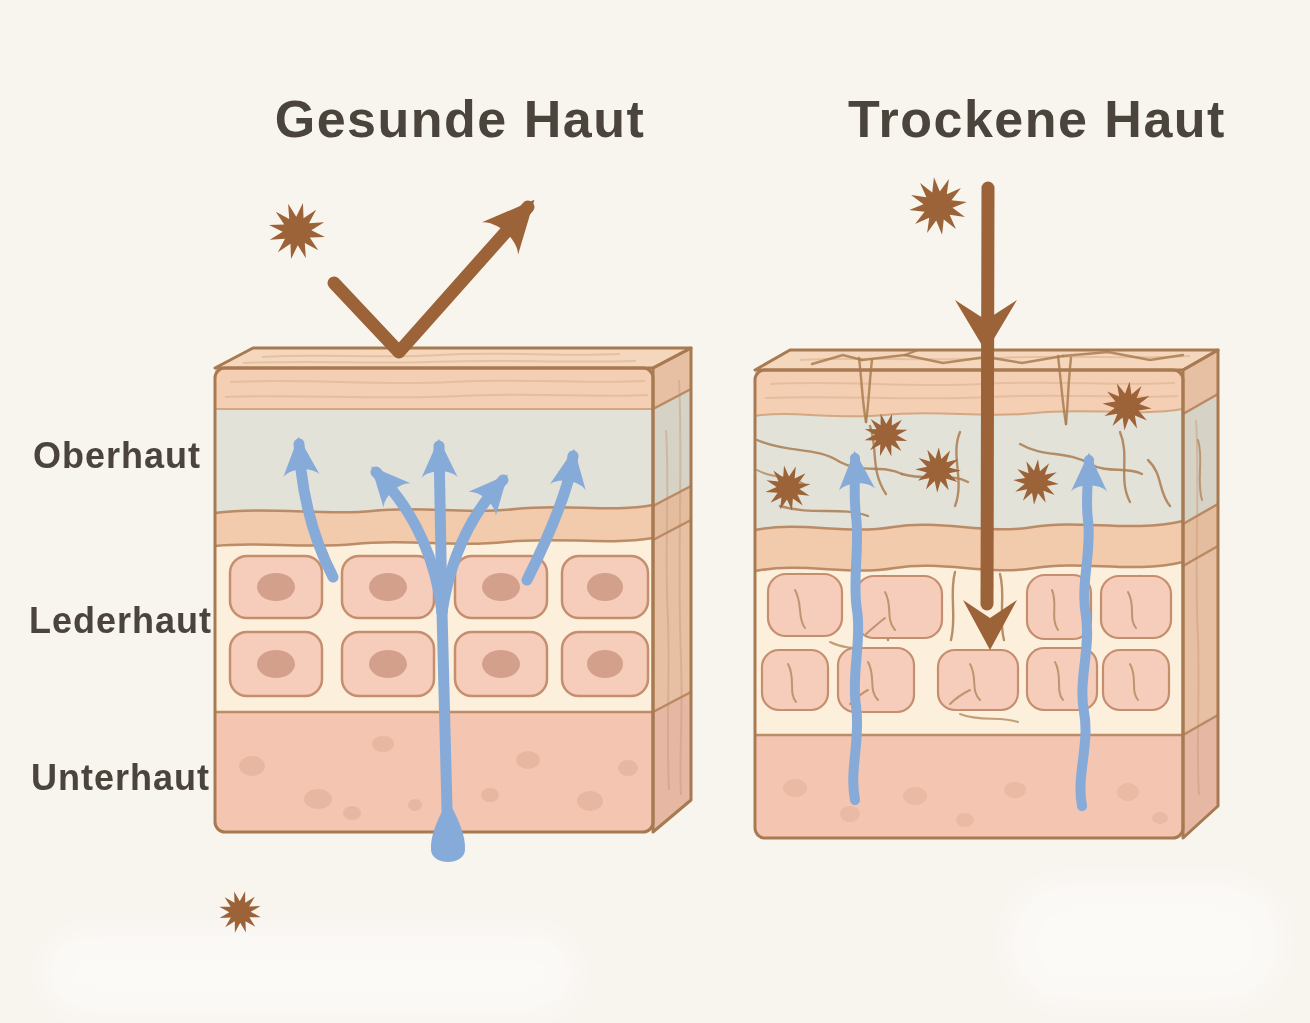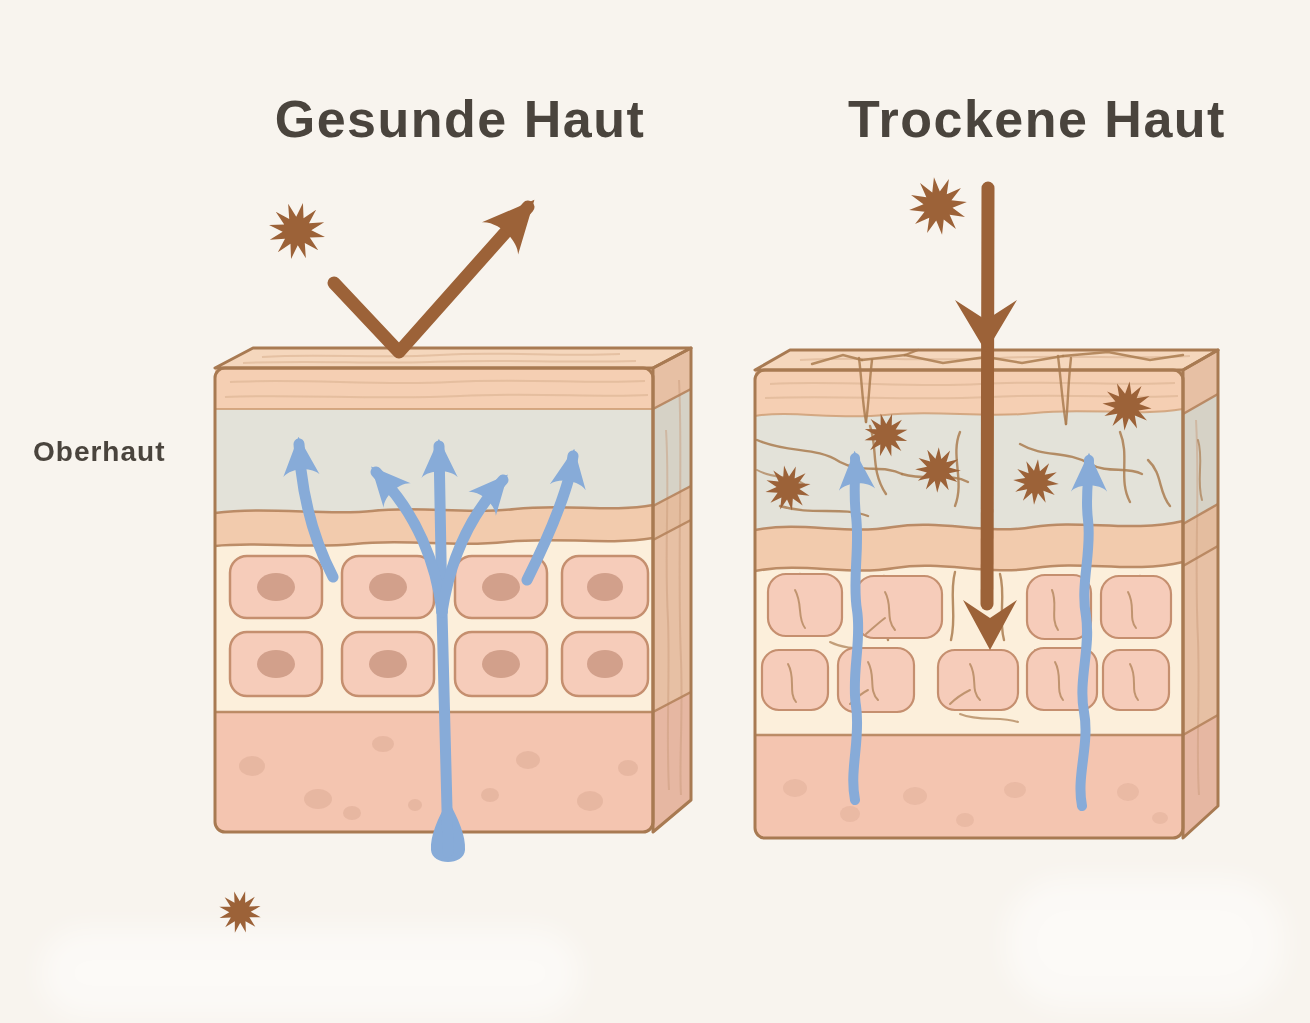"Oberhaut" .layer-label { font-size: 28px -> 36px }
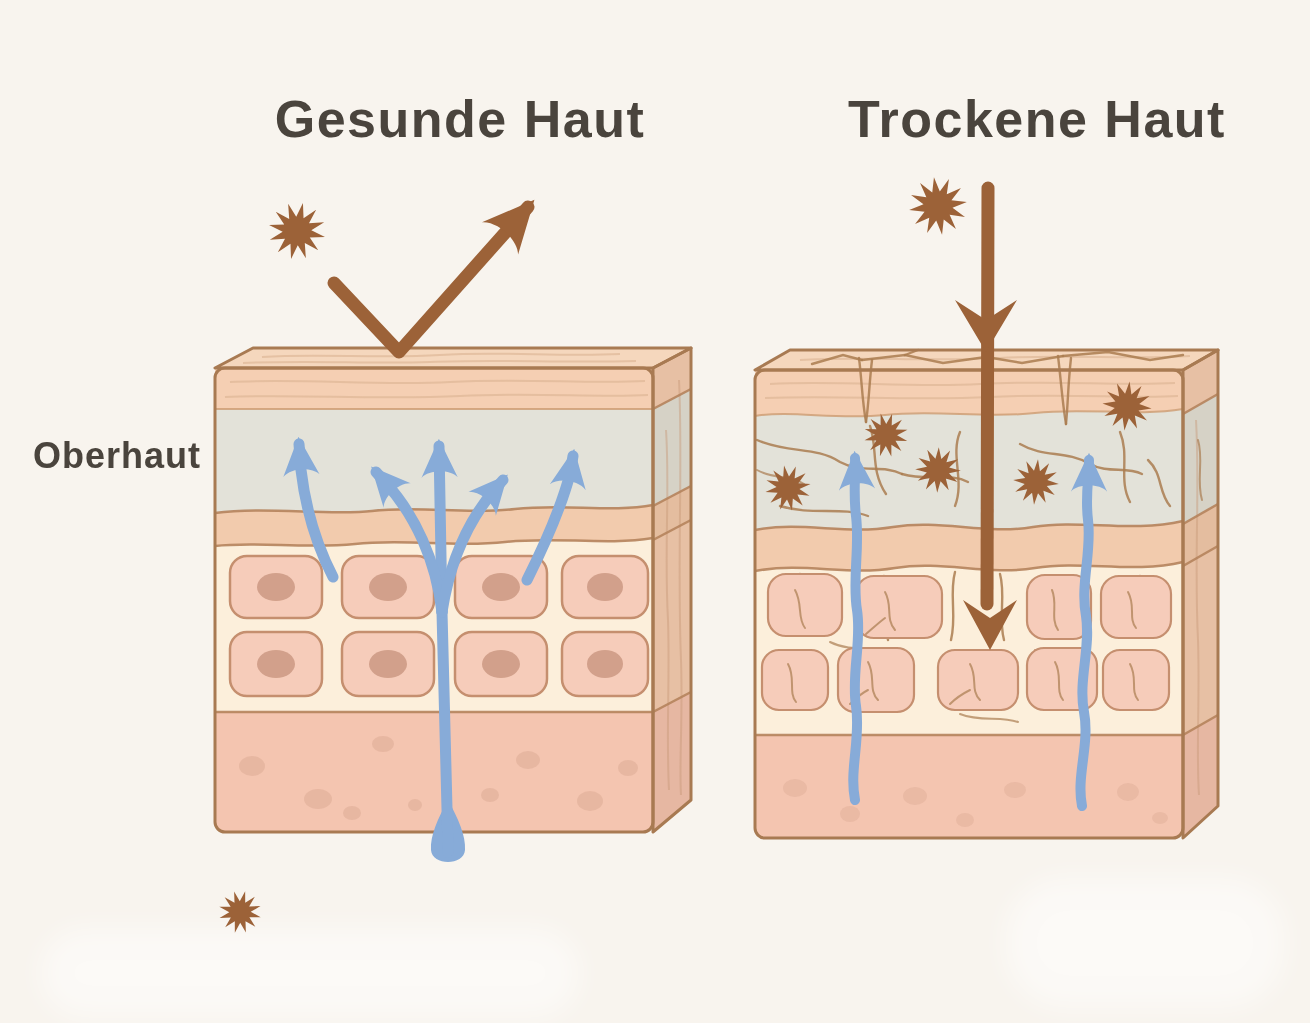"Lederhaut" div.txt { html: none -> <div>Lederhaut</div> }
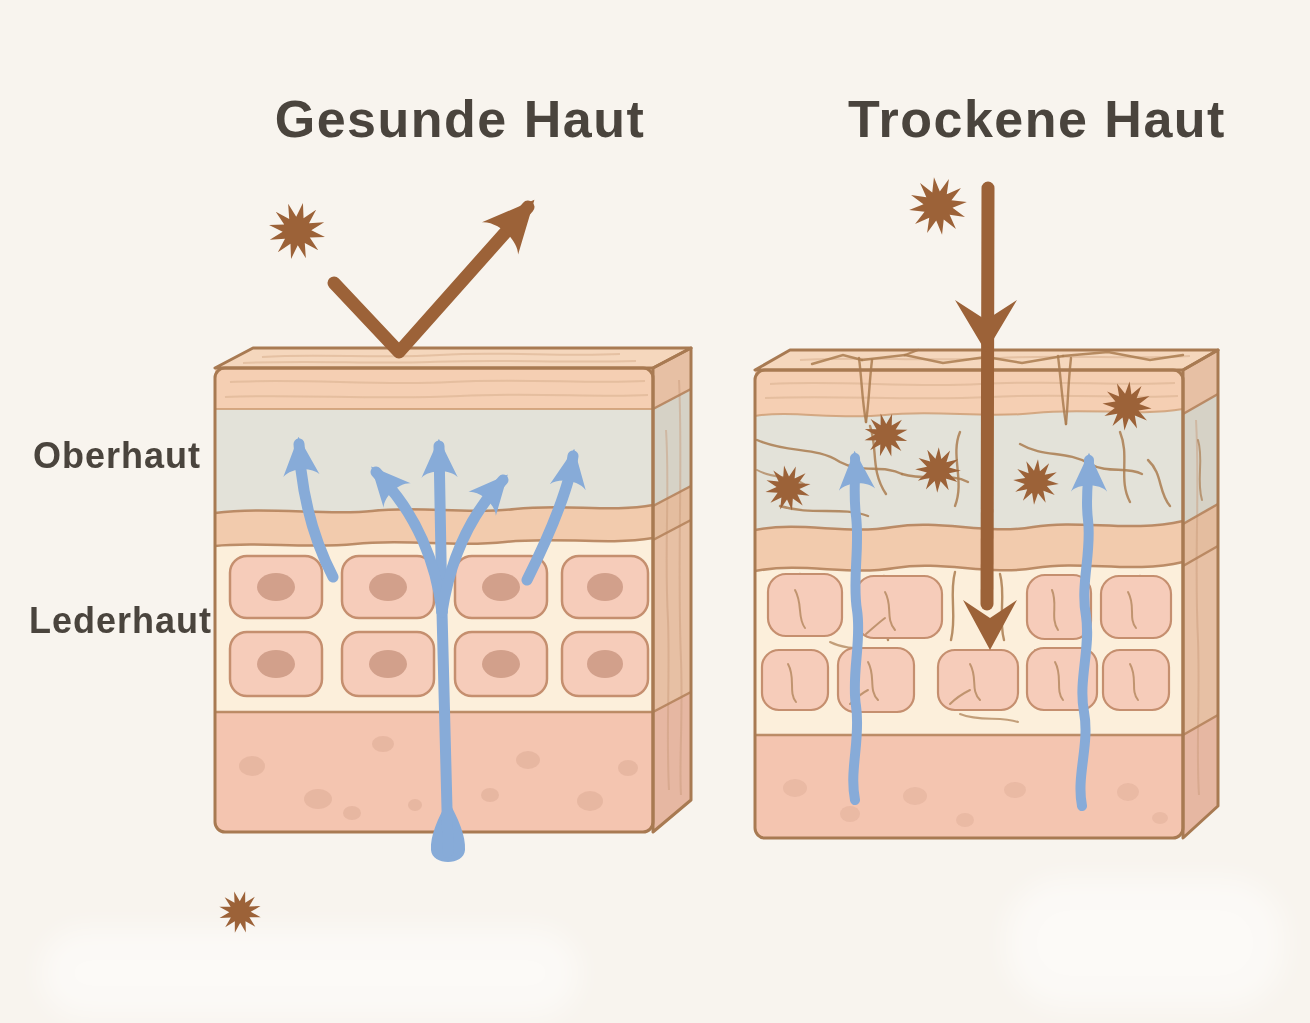"Unterhaut" div.txt { html: none -> <div>Unterhaut</div> }
